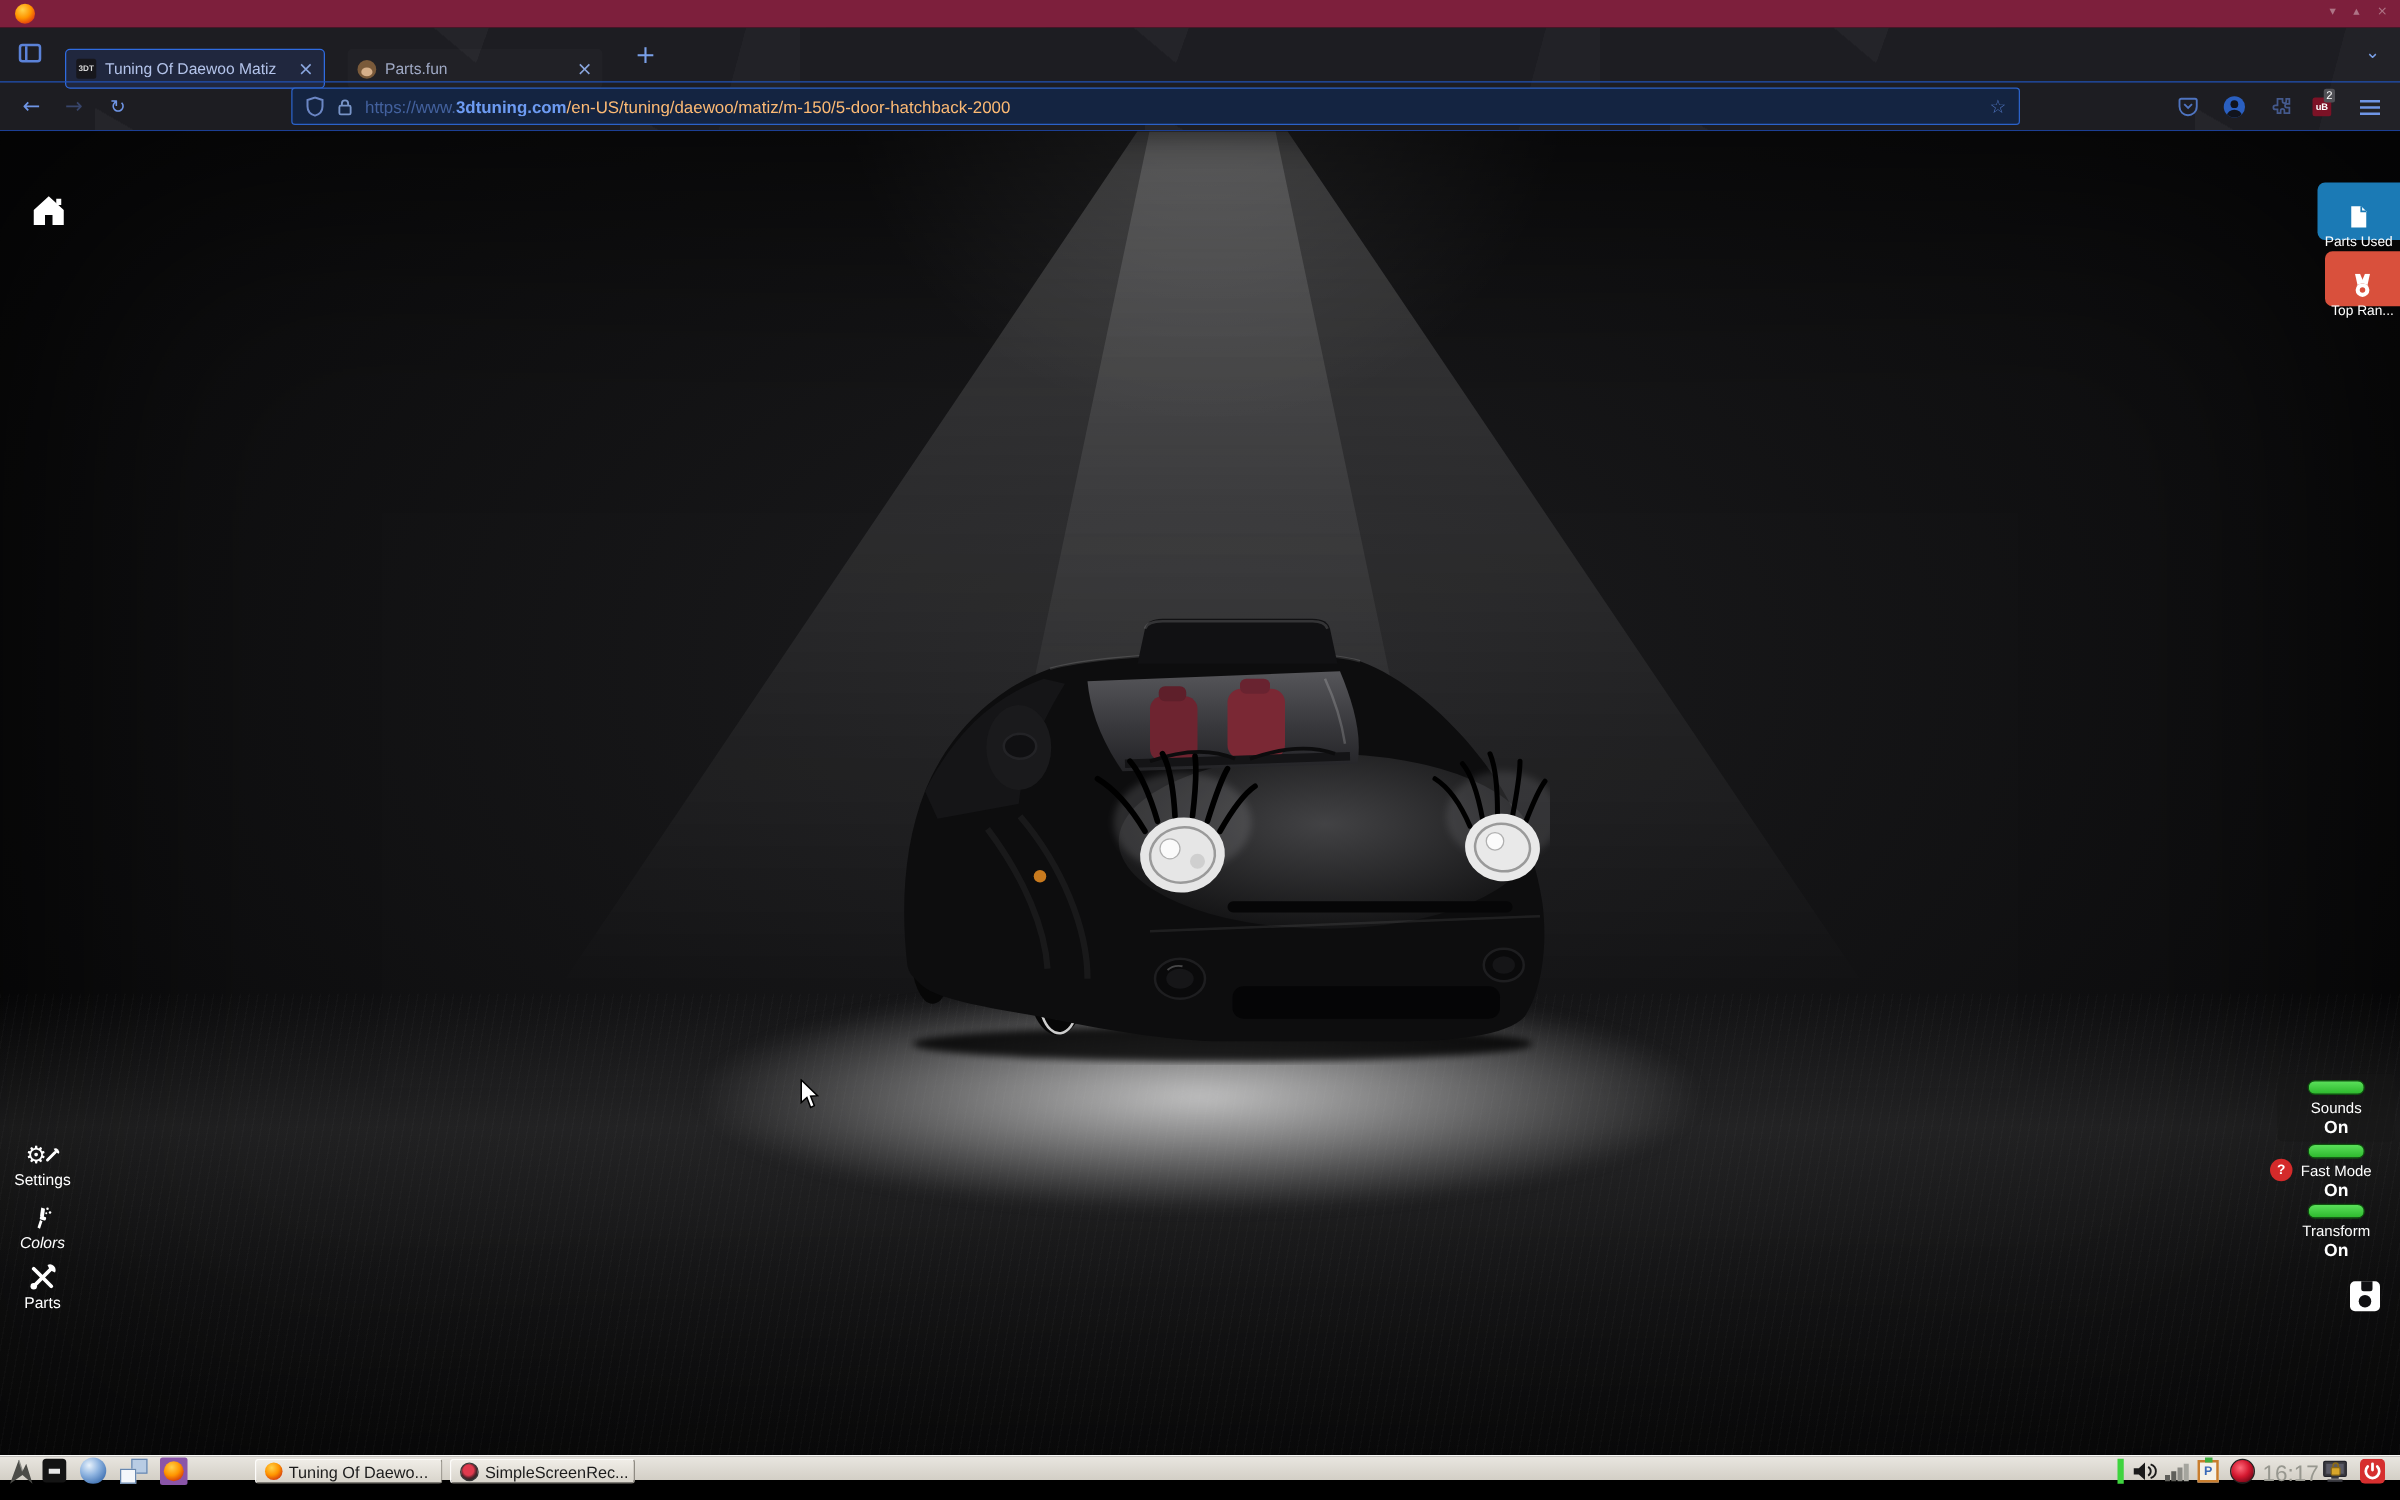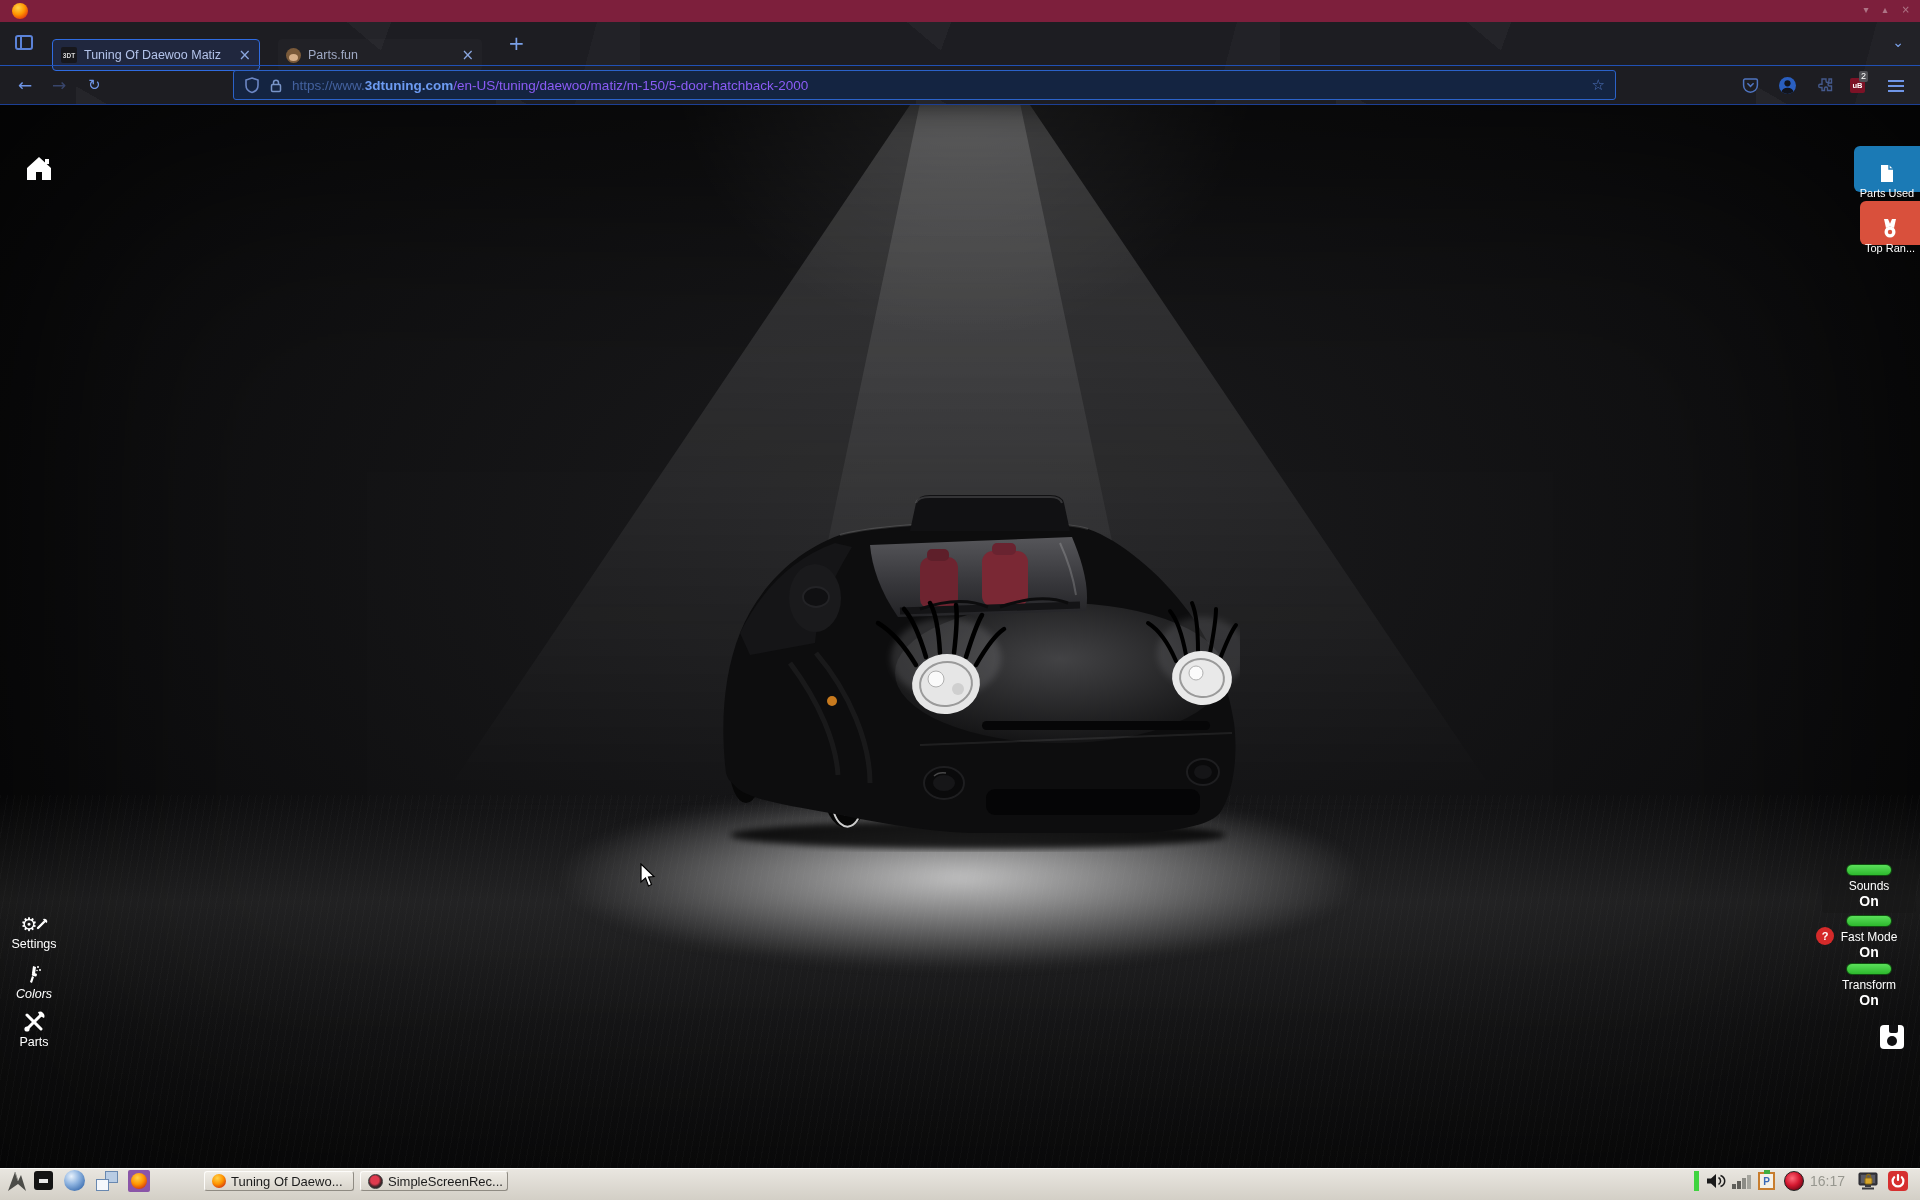"/en-US/tuning/daewoo/matiz/m-150/5-door-" .url-path { color: #8b5cf6 -> #fdba74 }
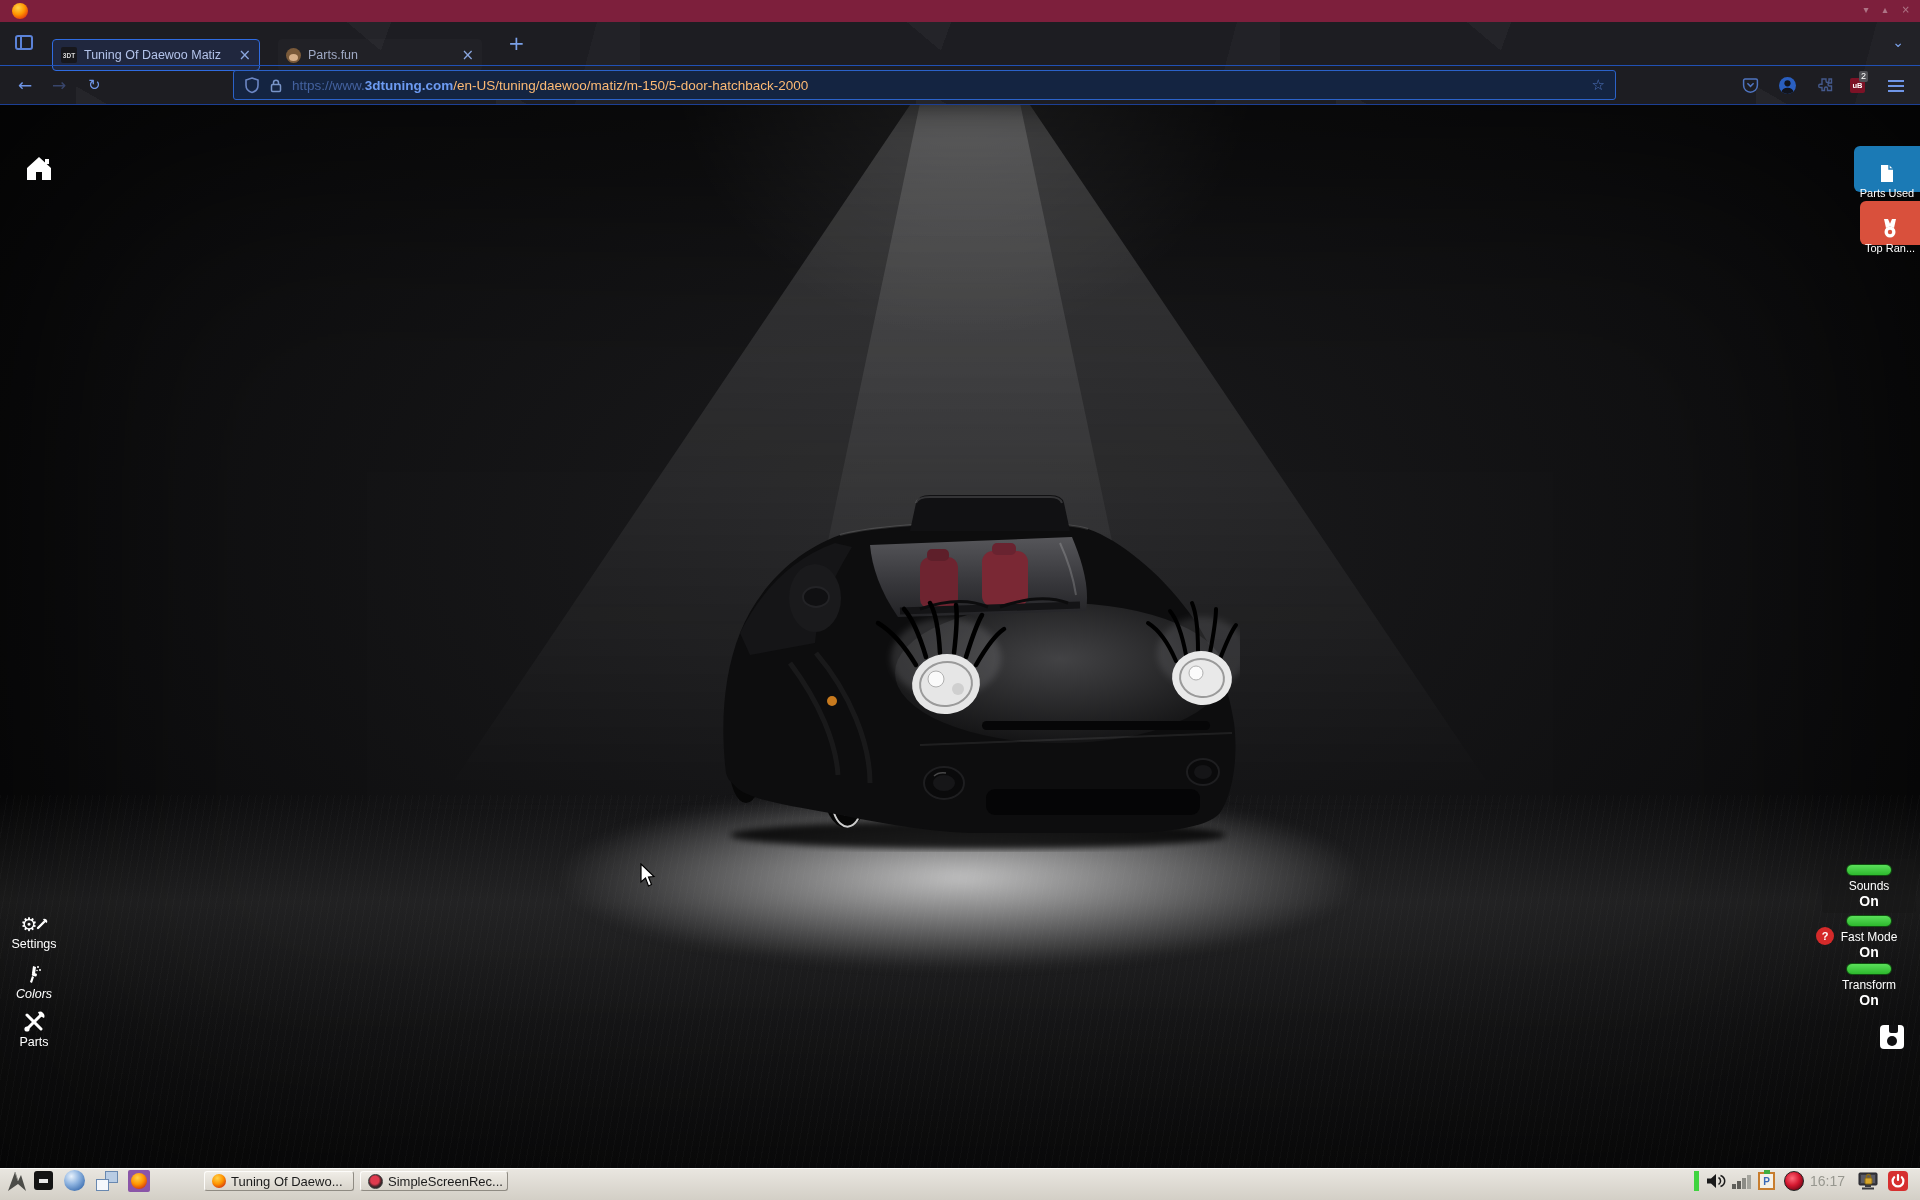"Tuning Of Daewo..." .taskbar { bottom: 0 -> 16px; height: 32px -> 20px }
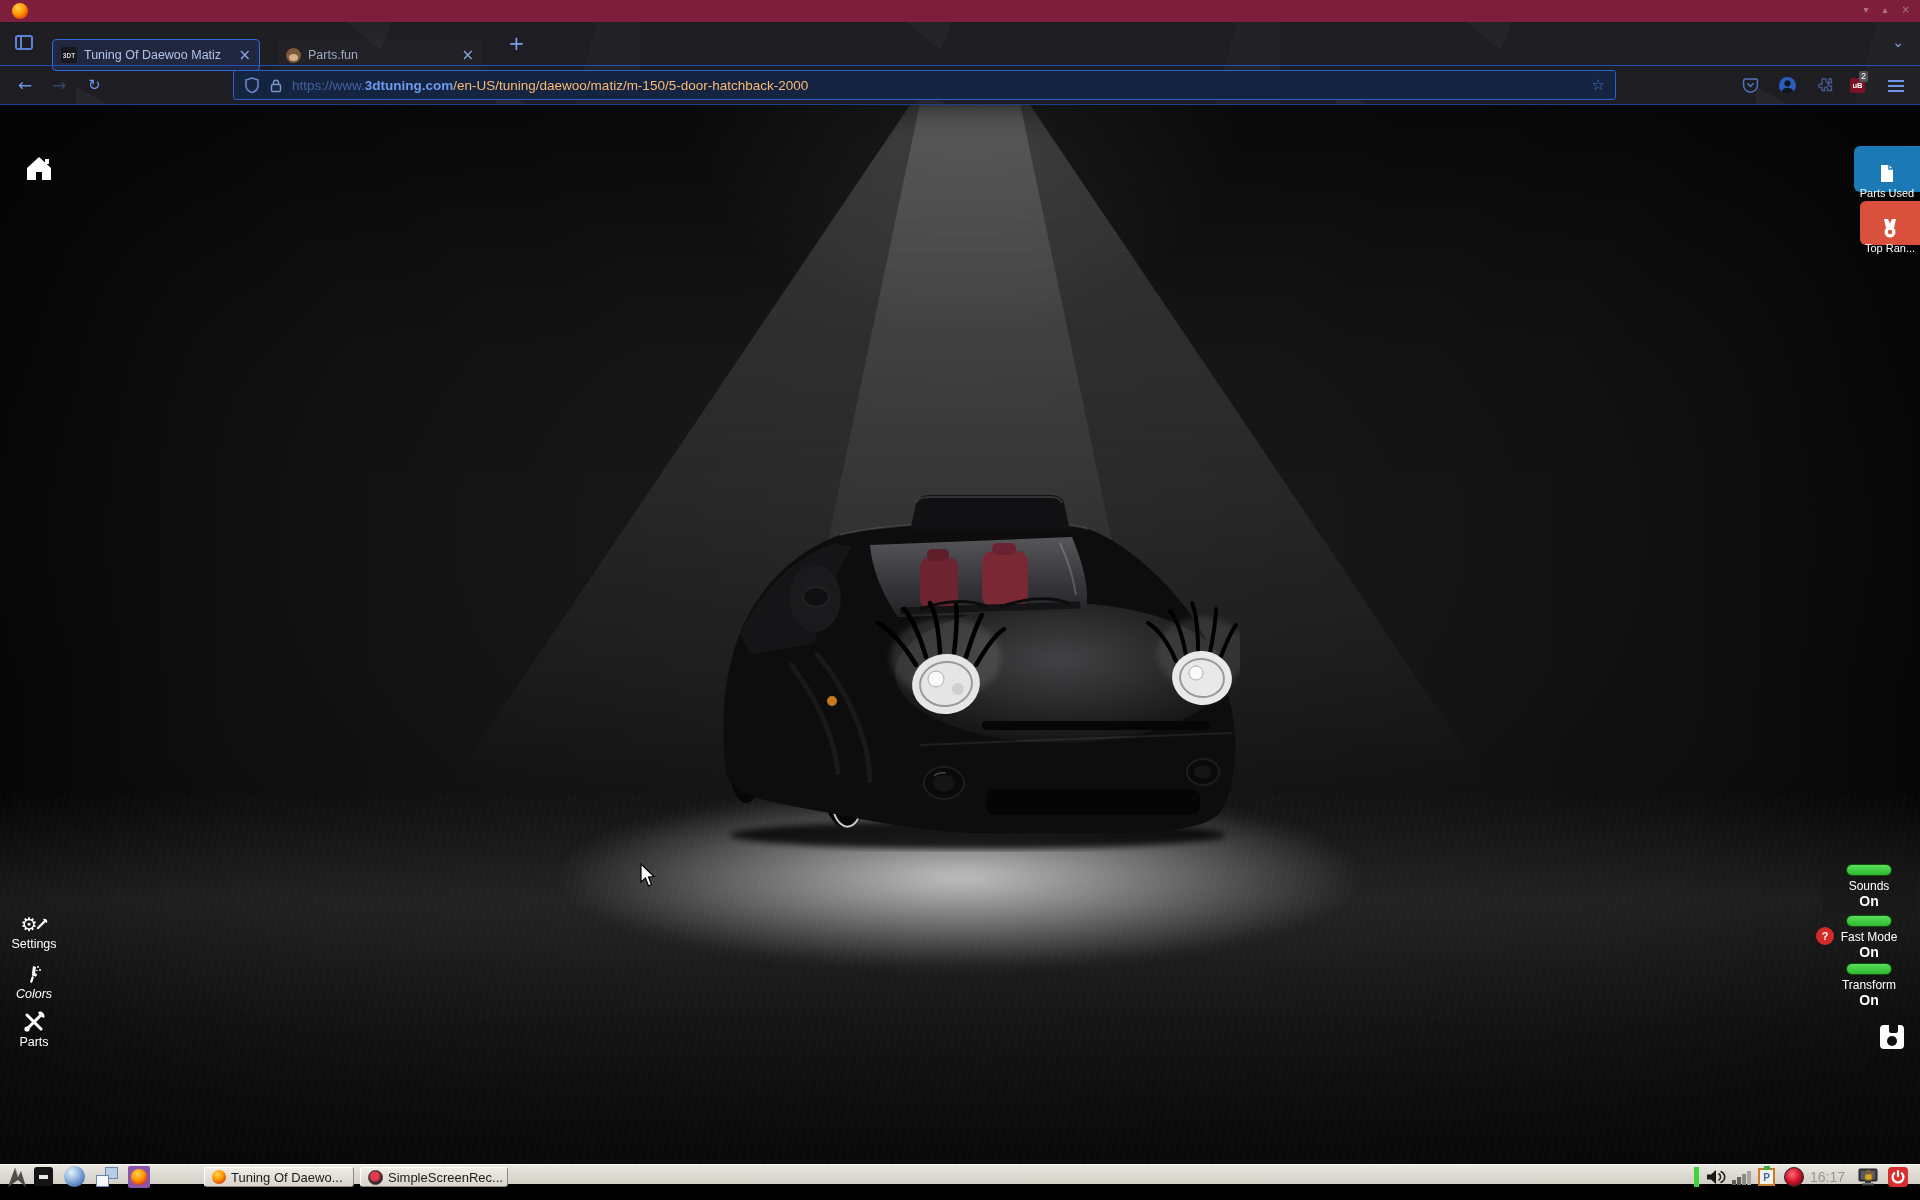"16:17" .clock { font-size: 14px -> 18px }
